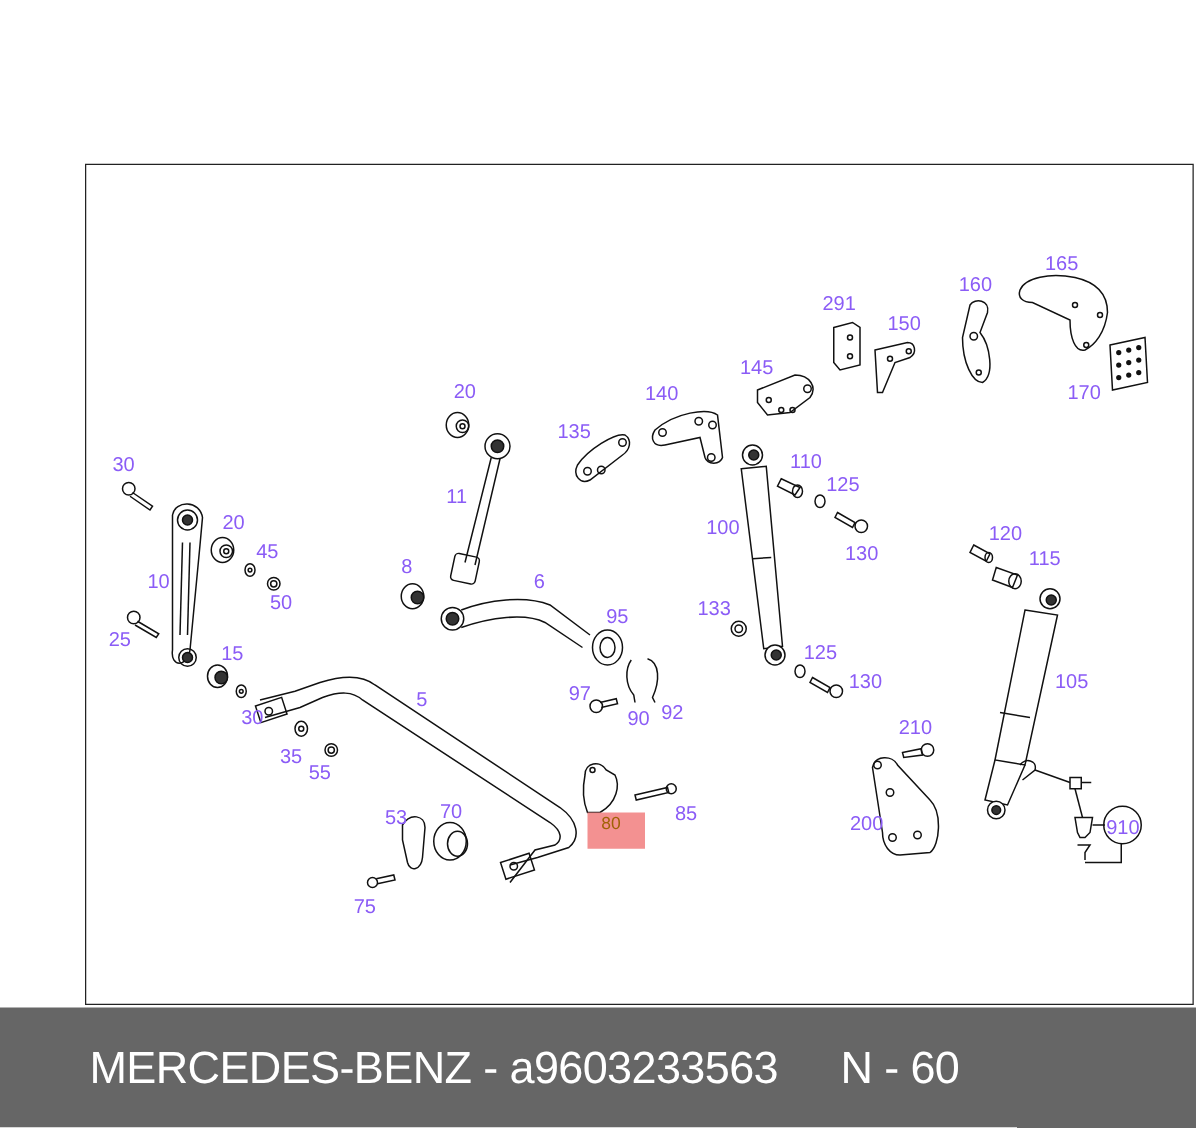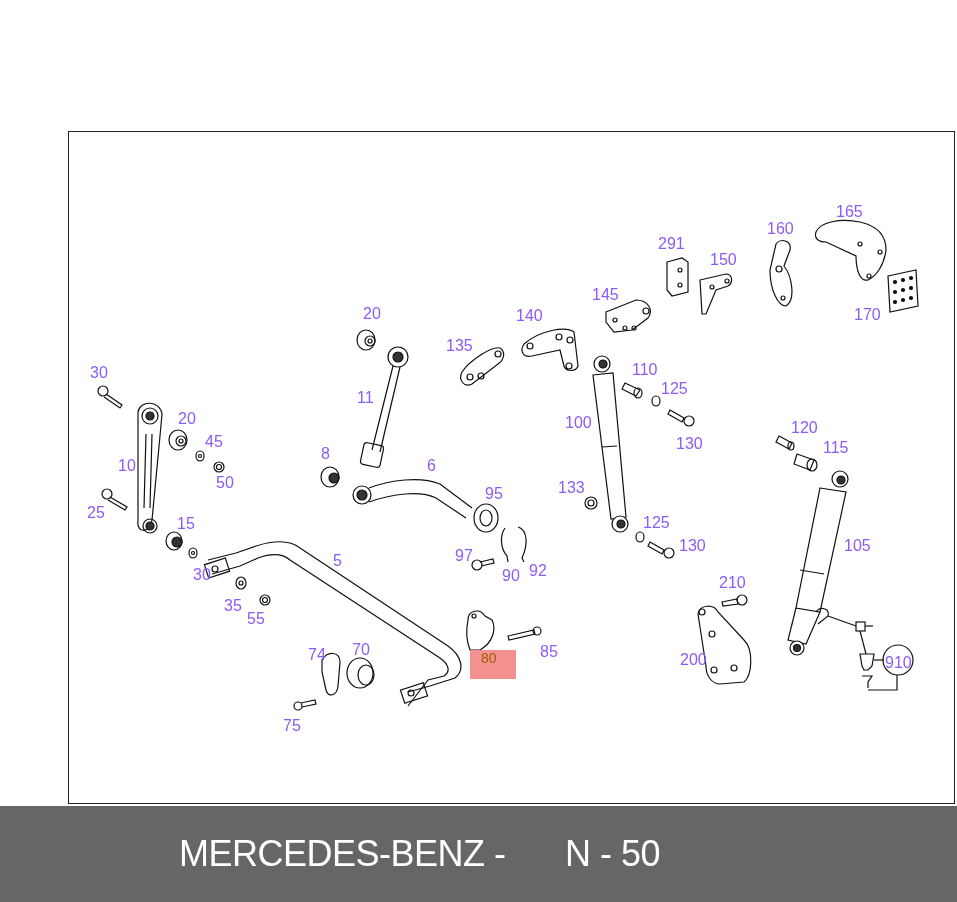"74" div.lbl { text: 74 -> 53 }
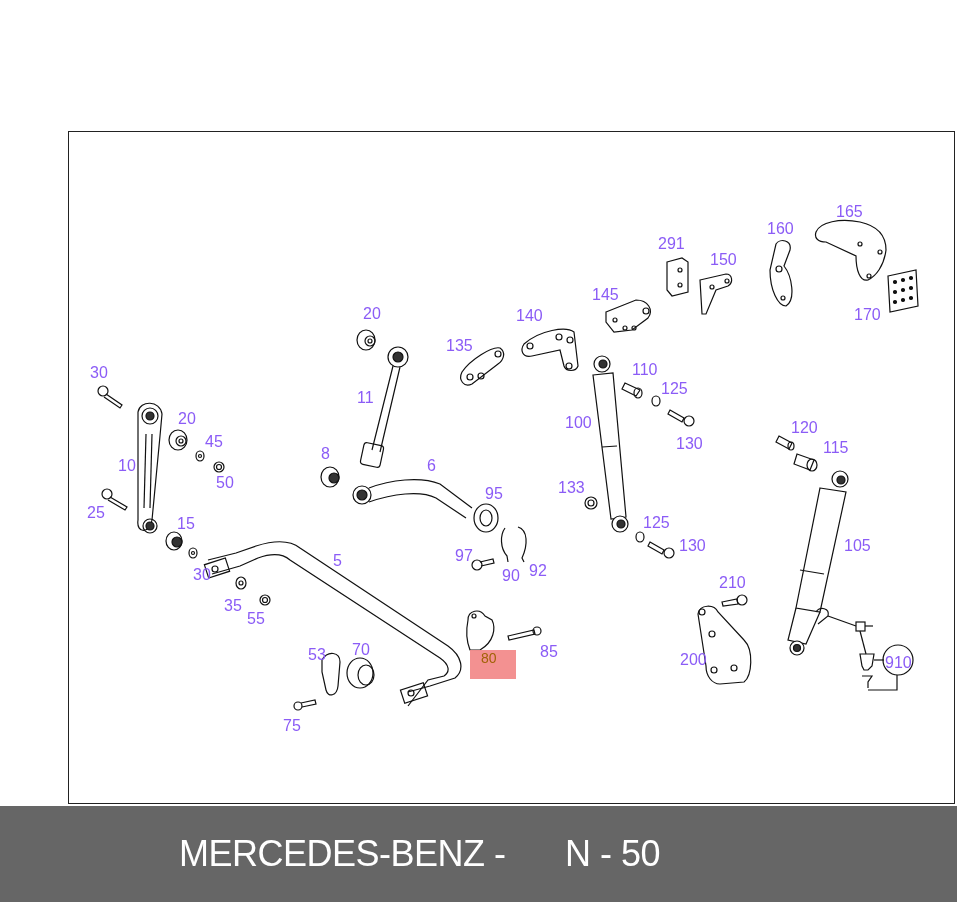"a9603233563" span { html: none -> <span>a9603233563</span> }
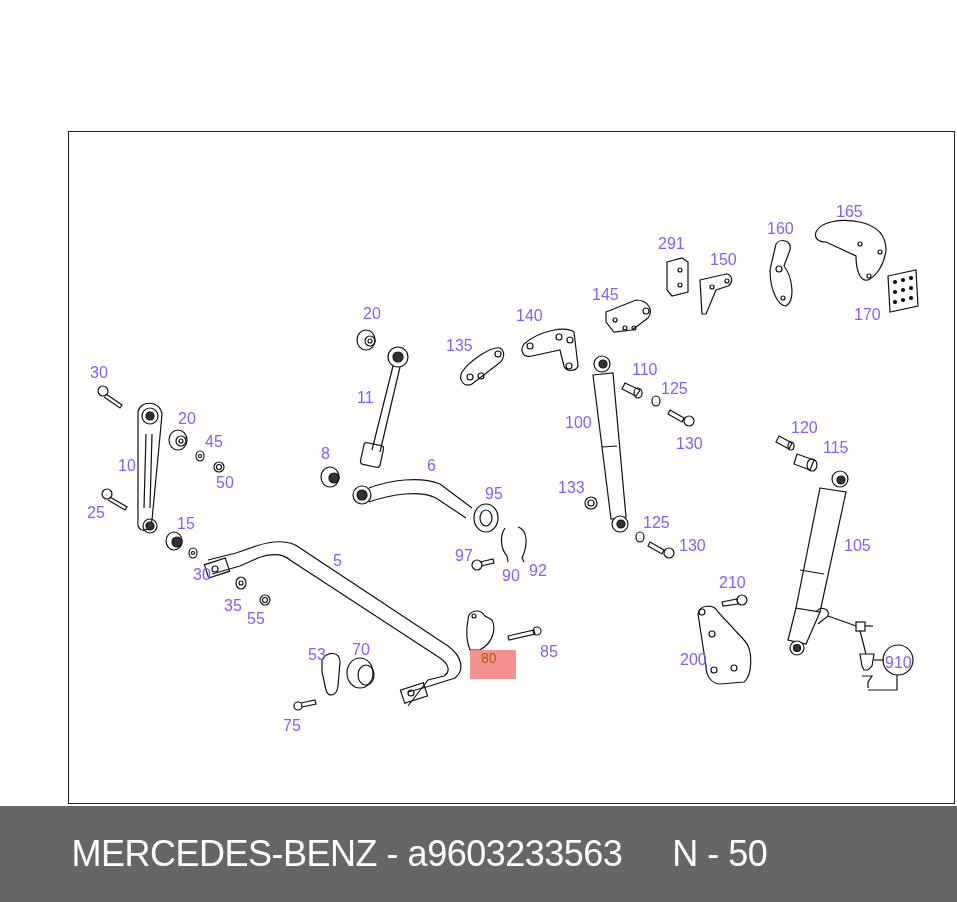"N - 50" span { text: 50 -> 60 }
